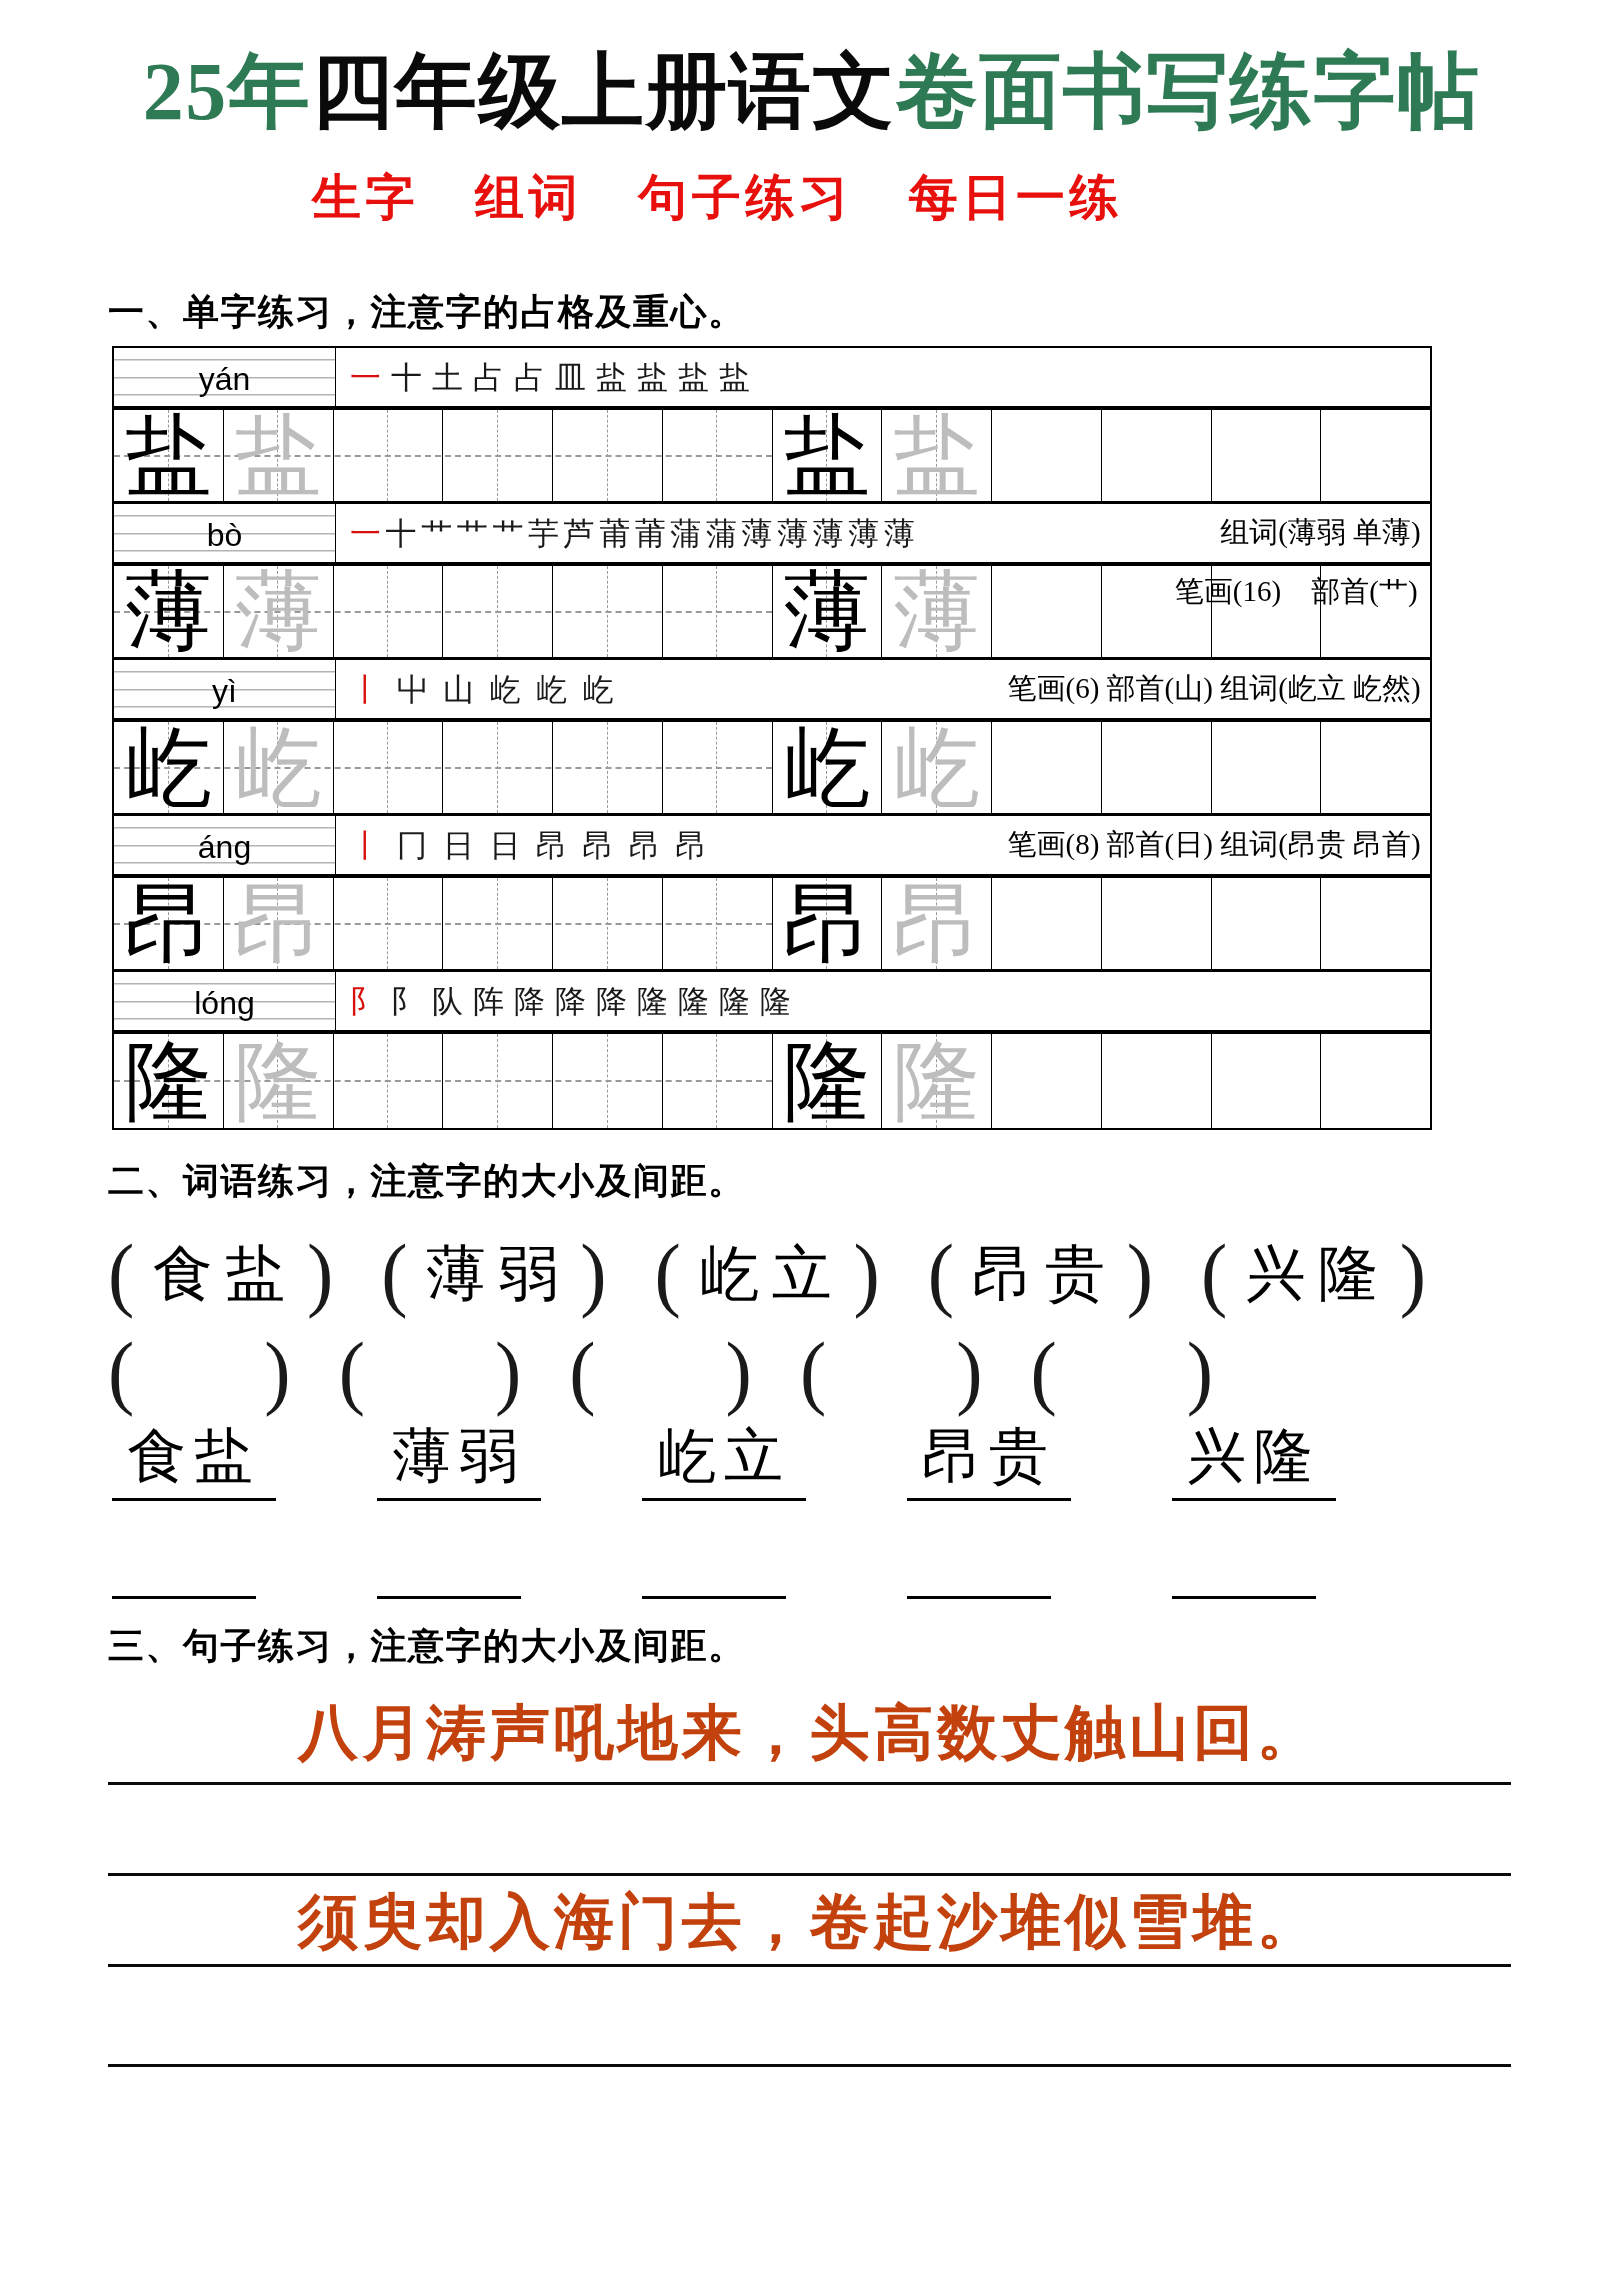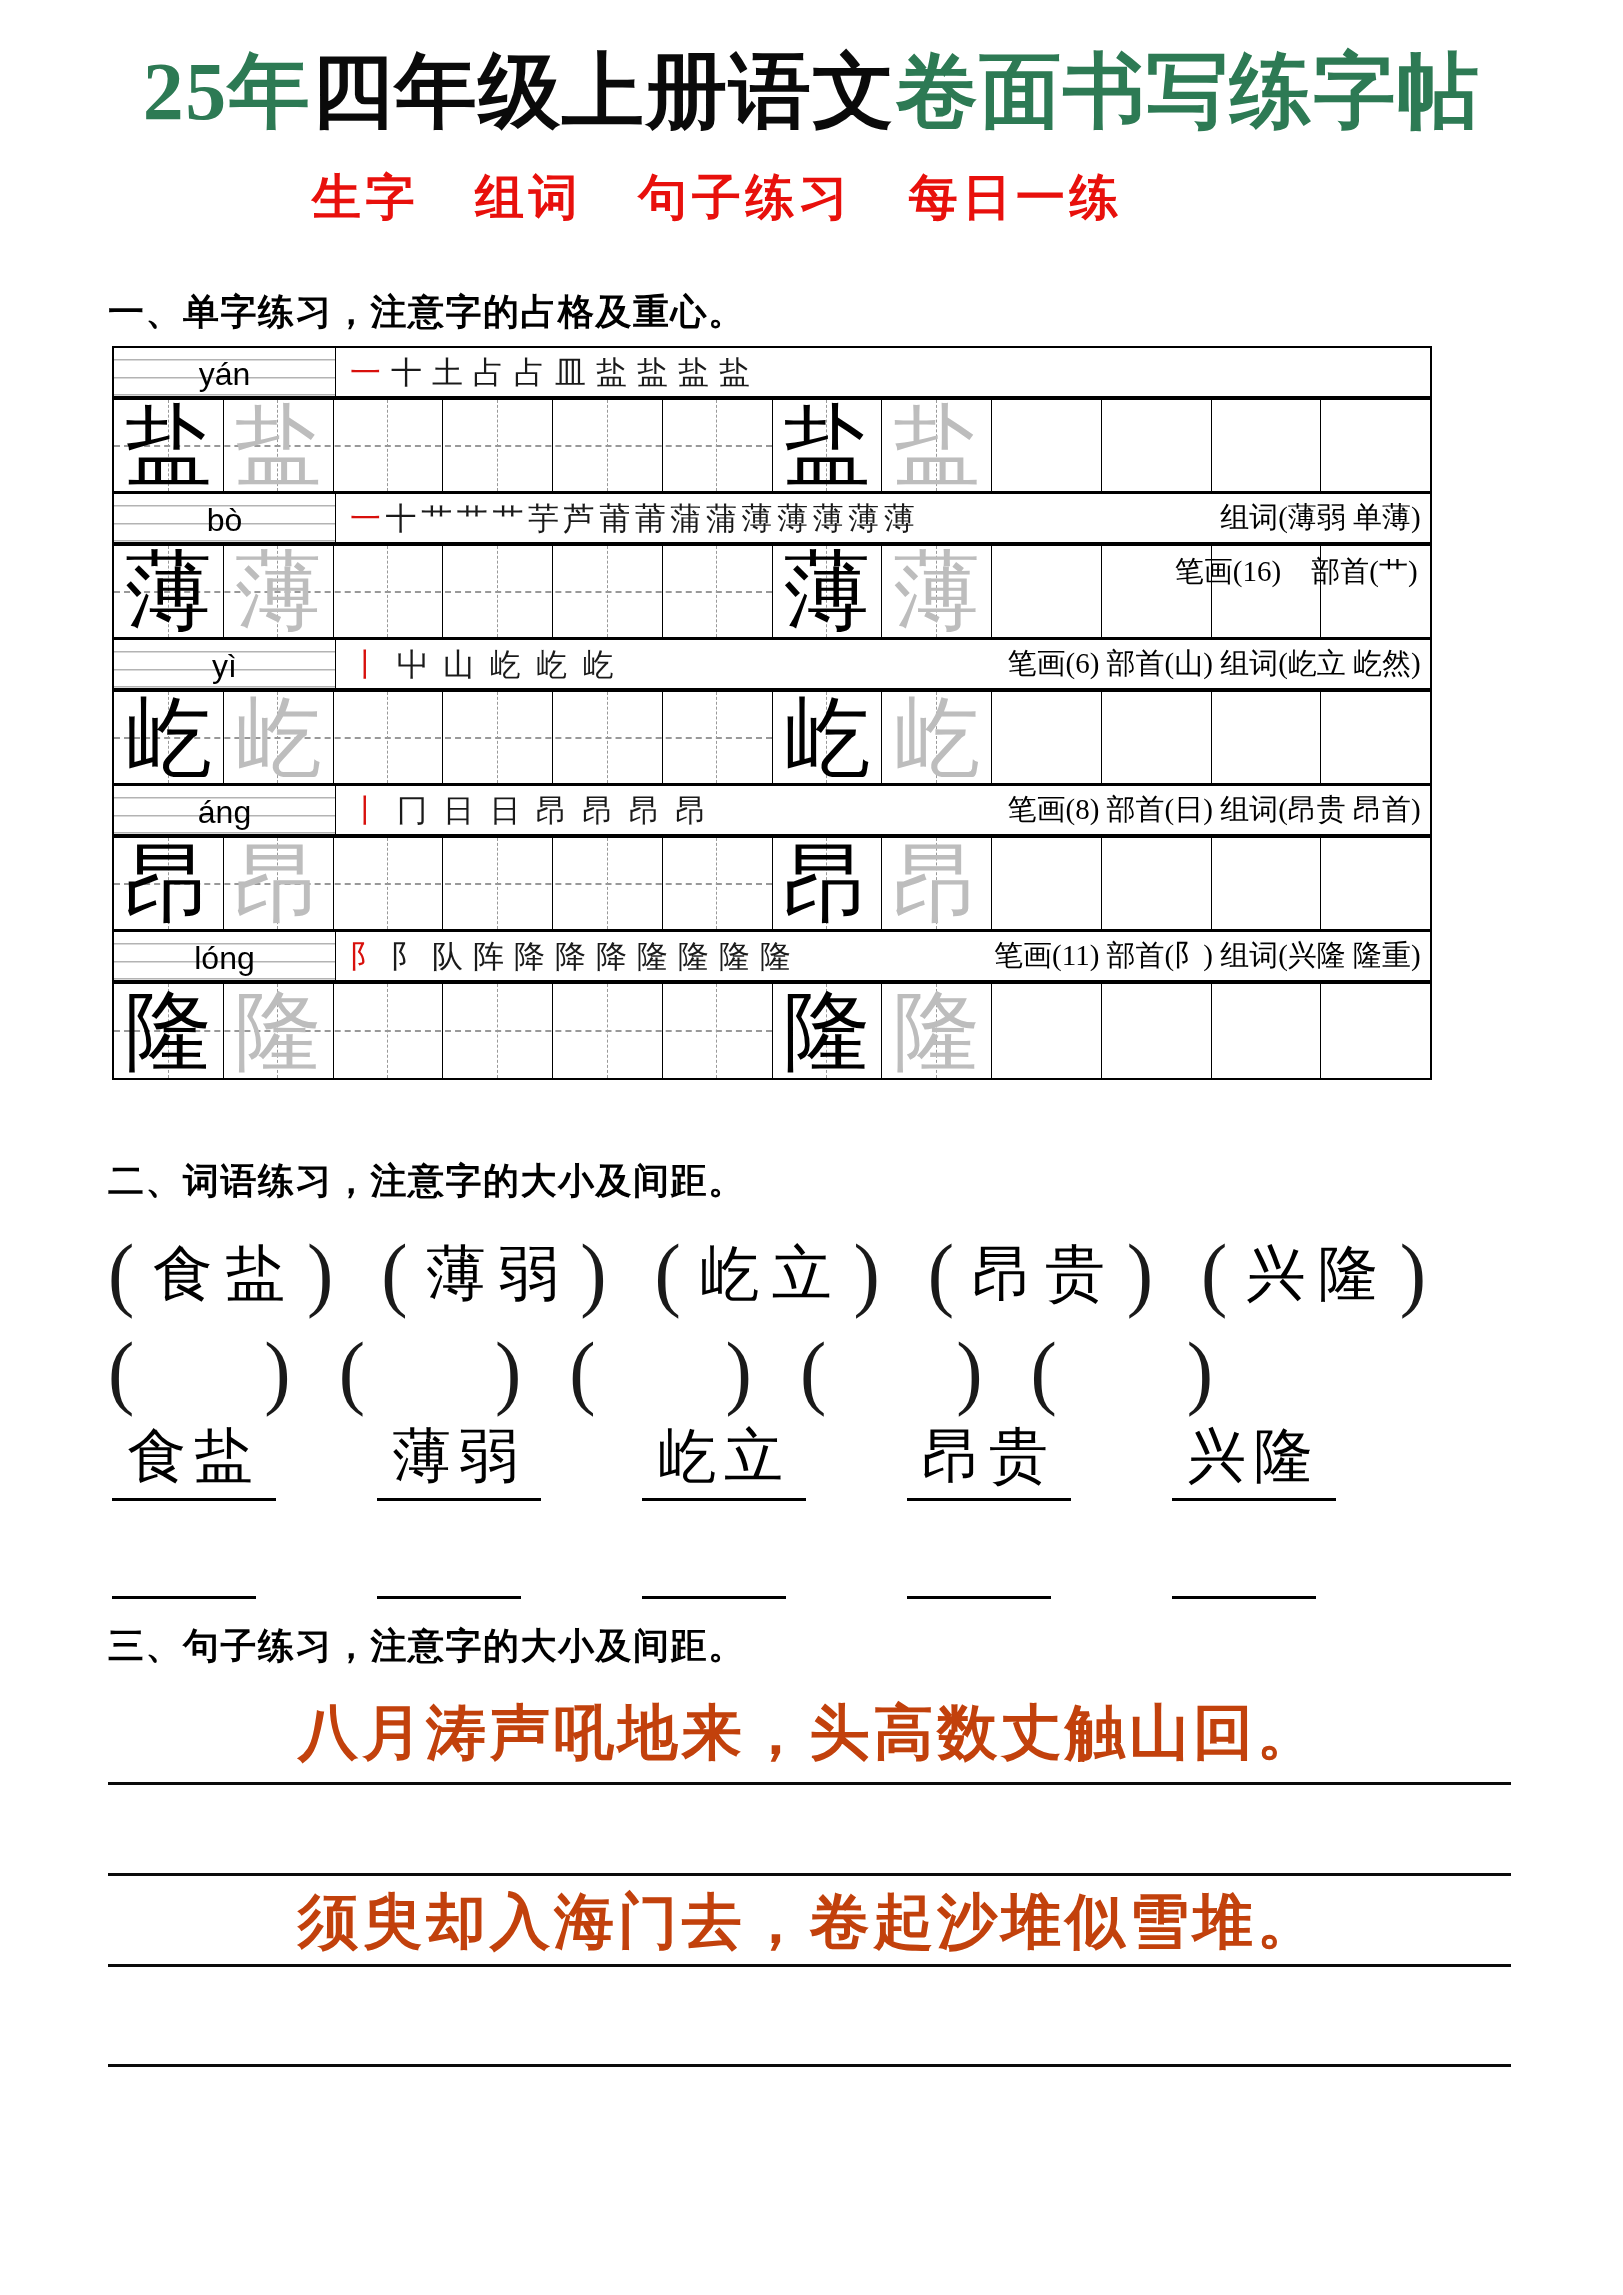"yán" .char-header { height: 52px -> 62px }
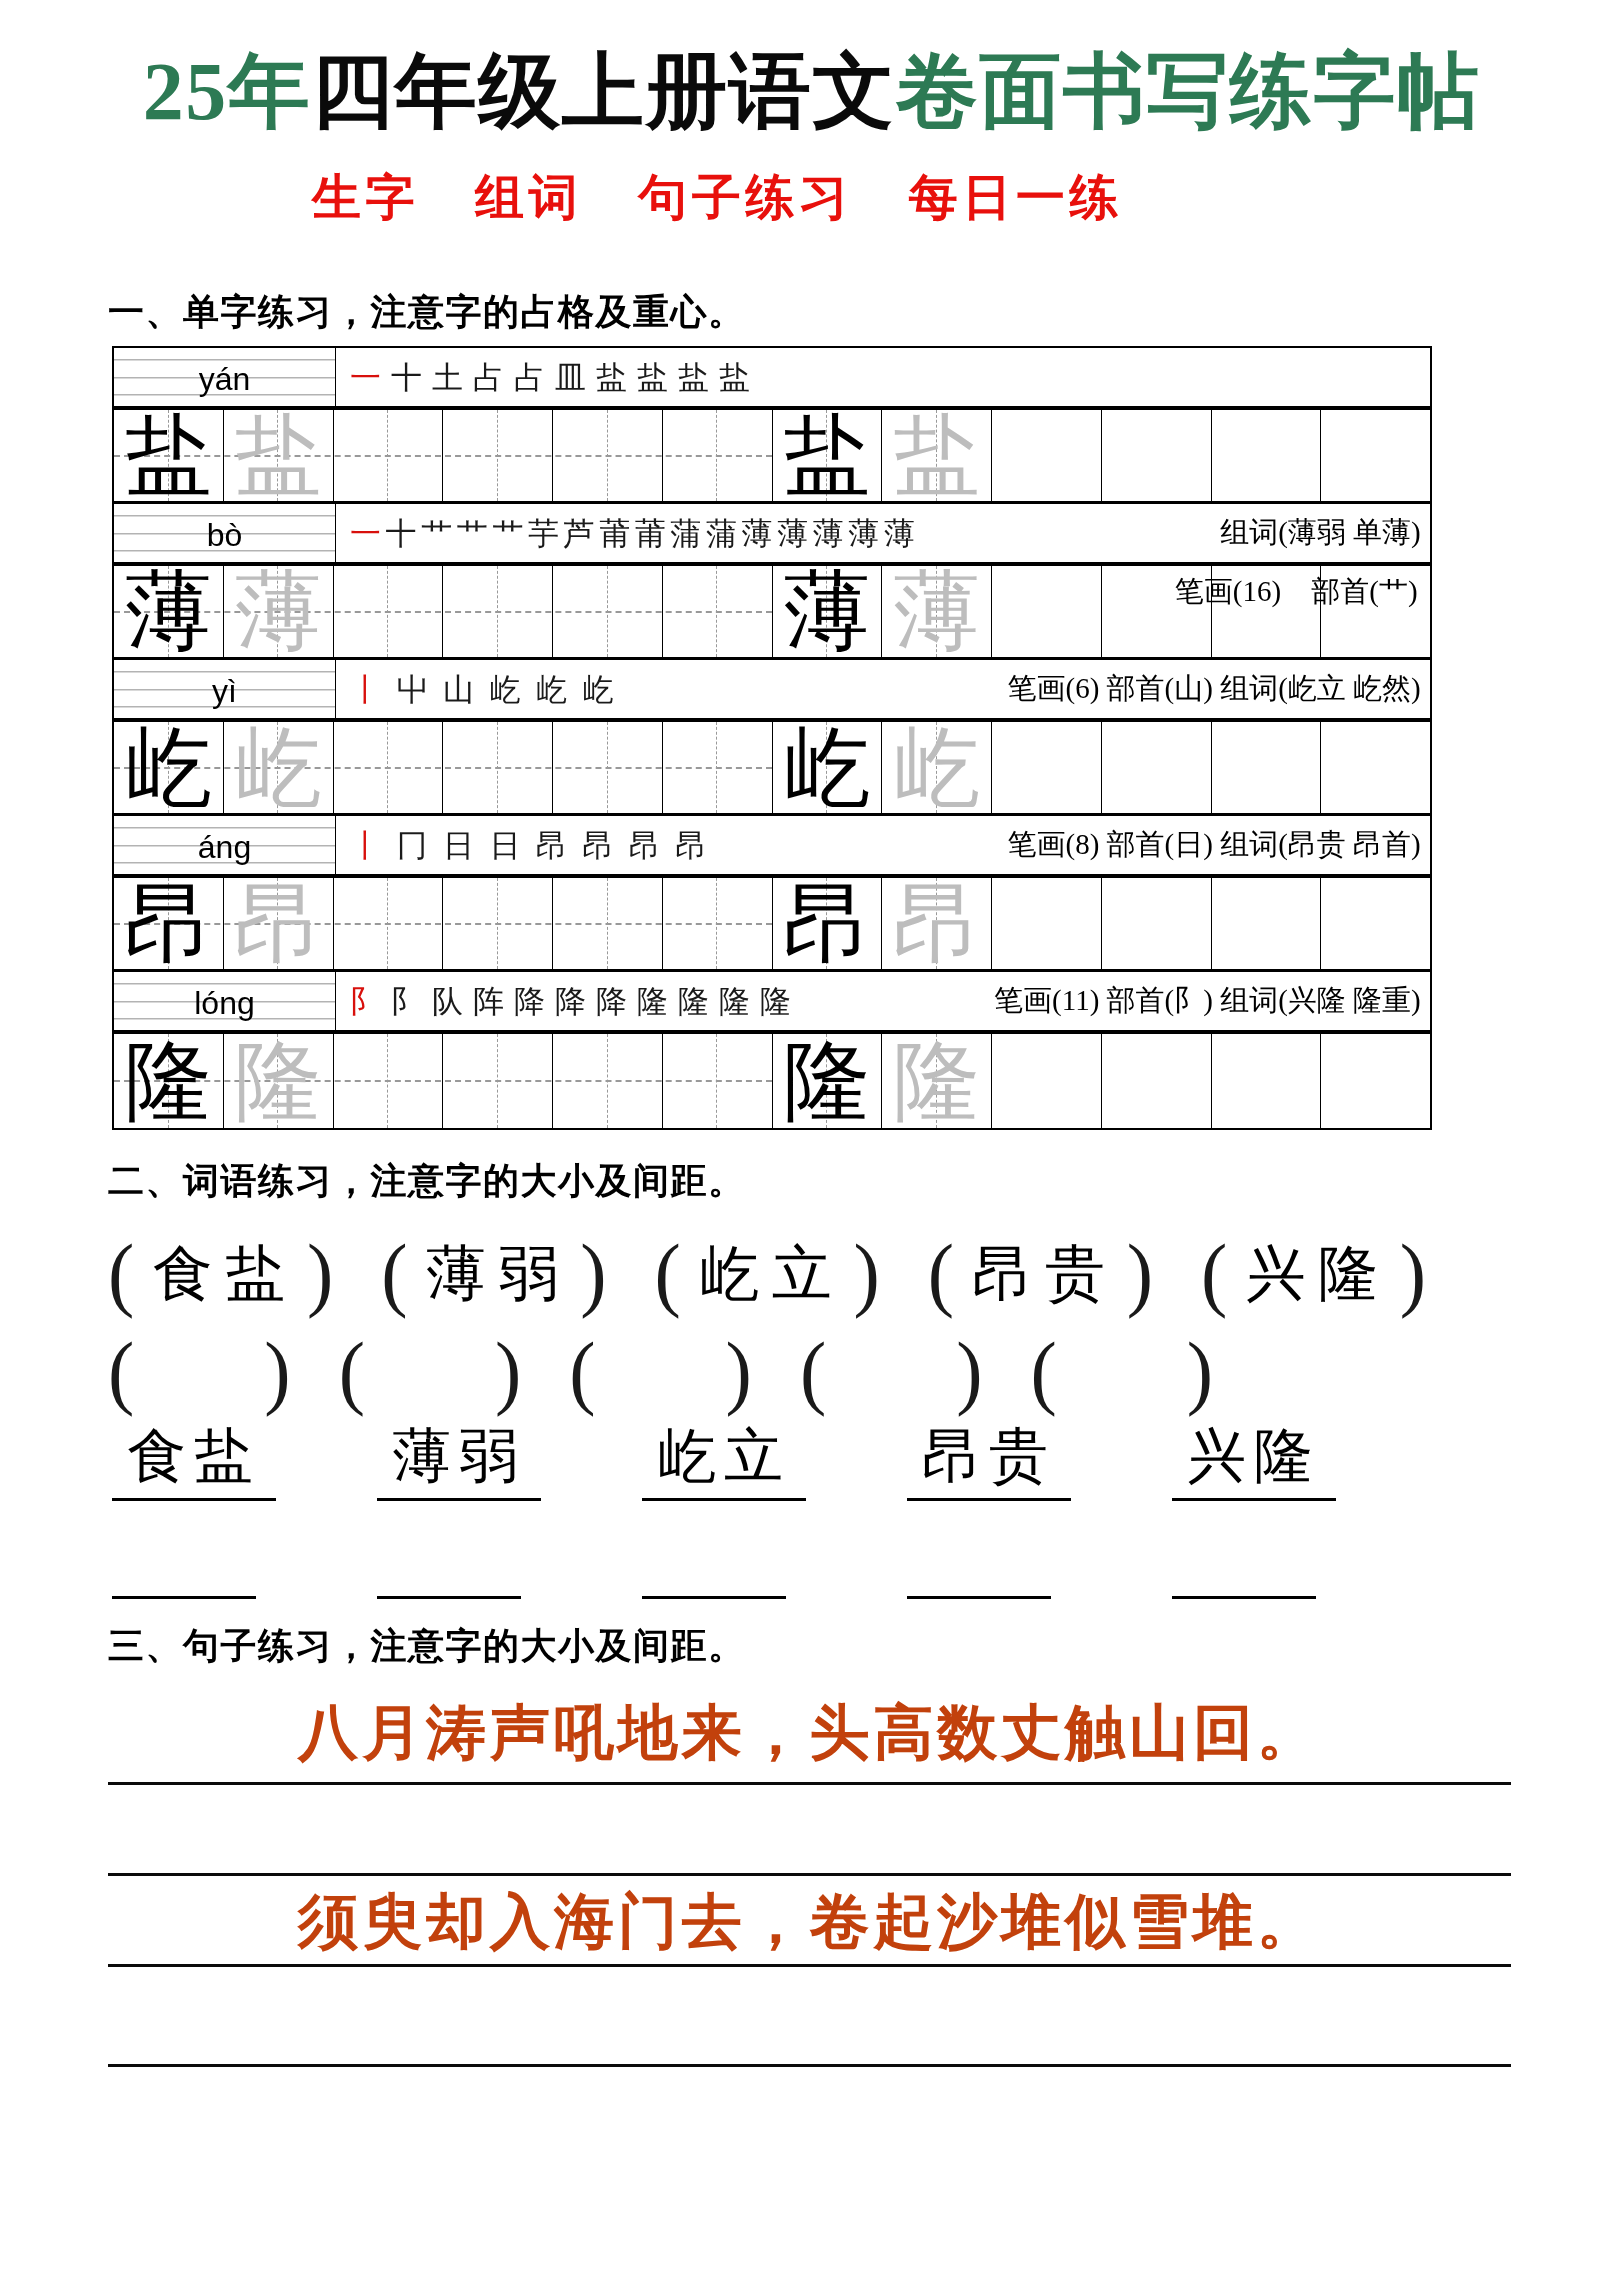"笔画(11) 部首(阝) 组词(兴隆 隆重)" div.char-info { html: <div>笔画(11) 部首(阝) 组词(兴隆 隆重)</div> -> none }
